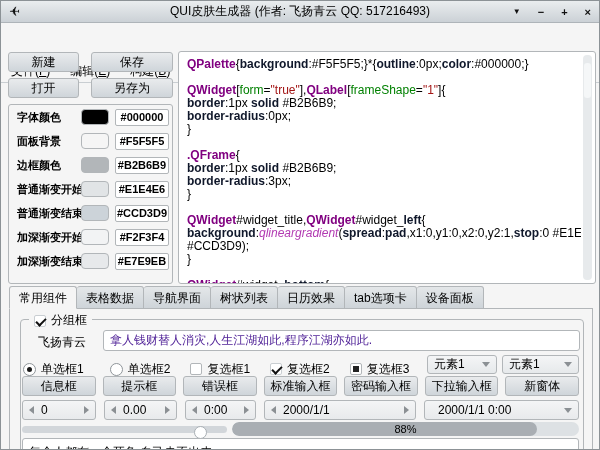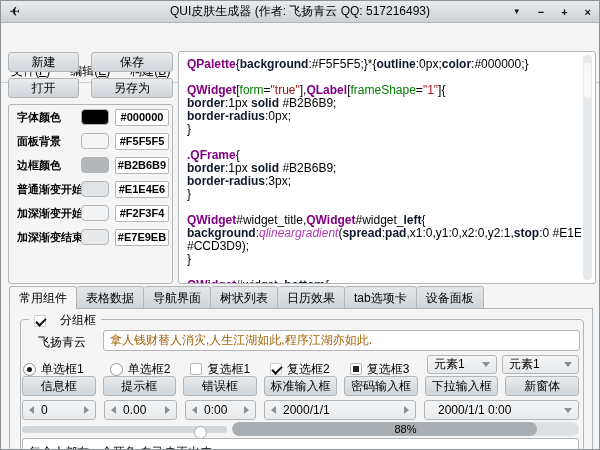"普通渐变结束" div.color-row { html: none -> <div> <span>普通渐变结束</span> <div></div> <div>#CCD3D9</div> </div> }
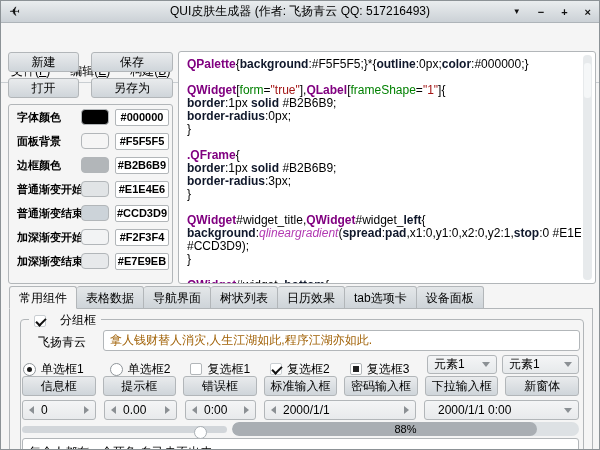"分组框" .gb-title { gap: 14px -> 5px }
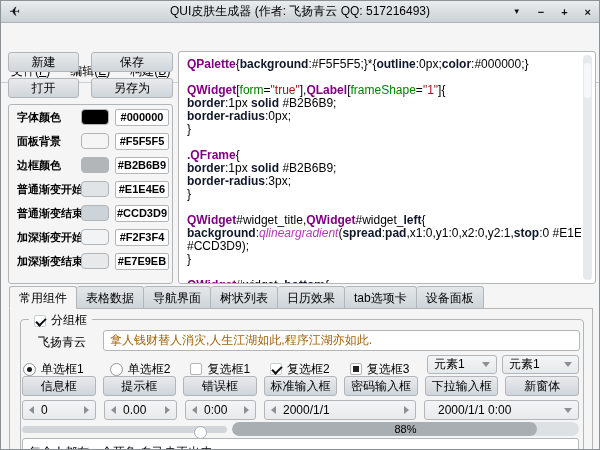"拿人钱财替人消灾,人生江湖如此,程序江湖亦如此." .author-input { color: #a16207 -> #4c1d95 }
